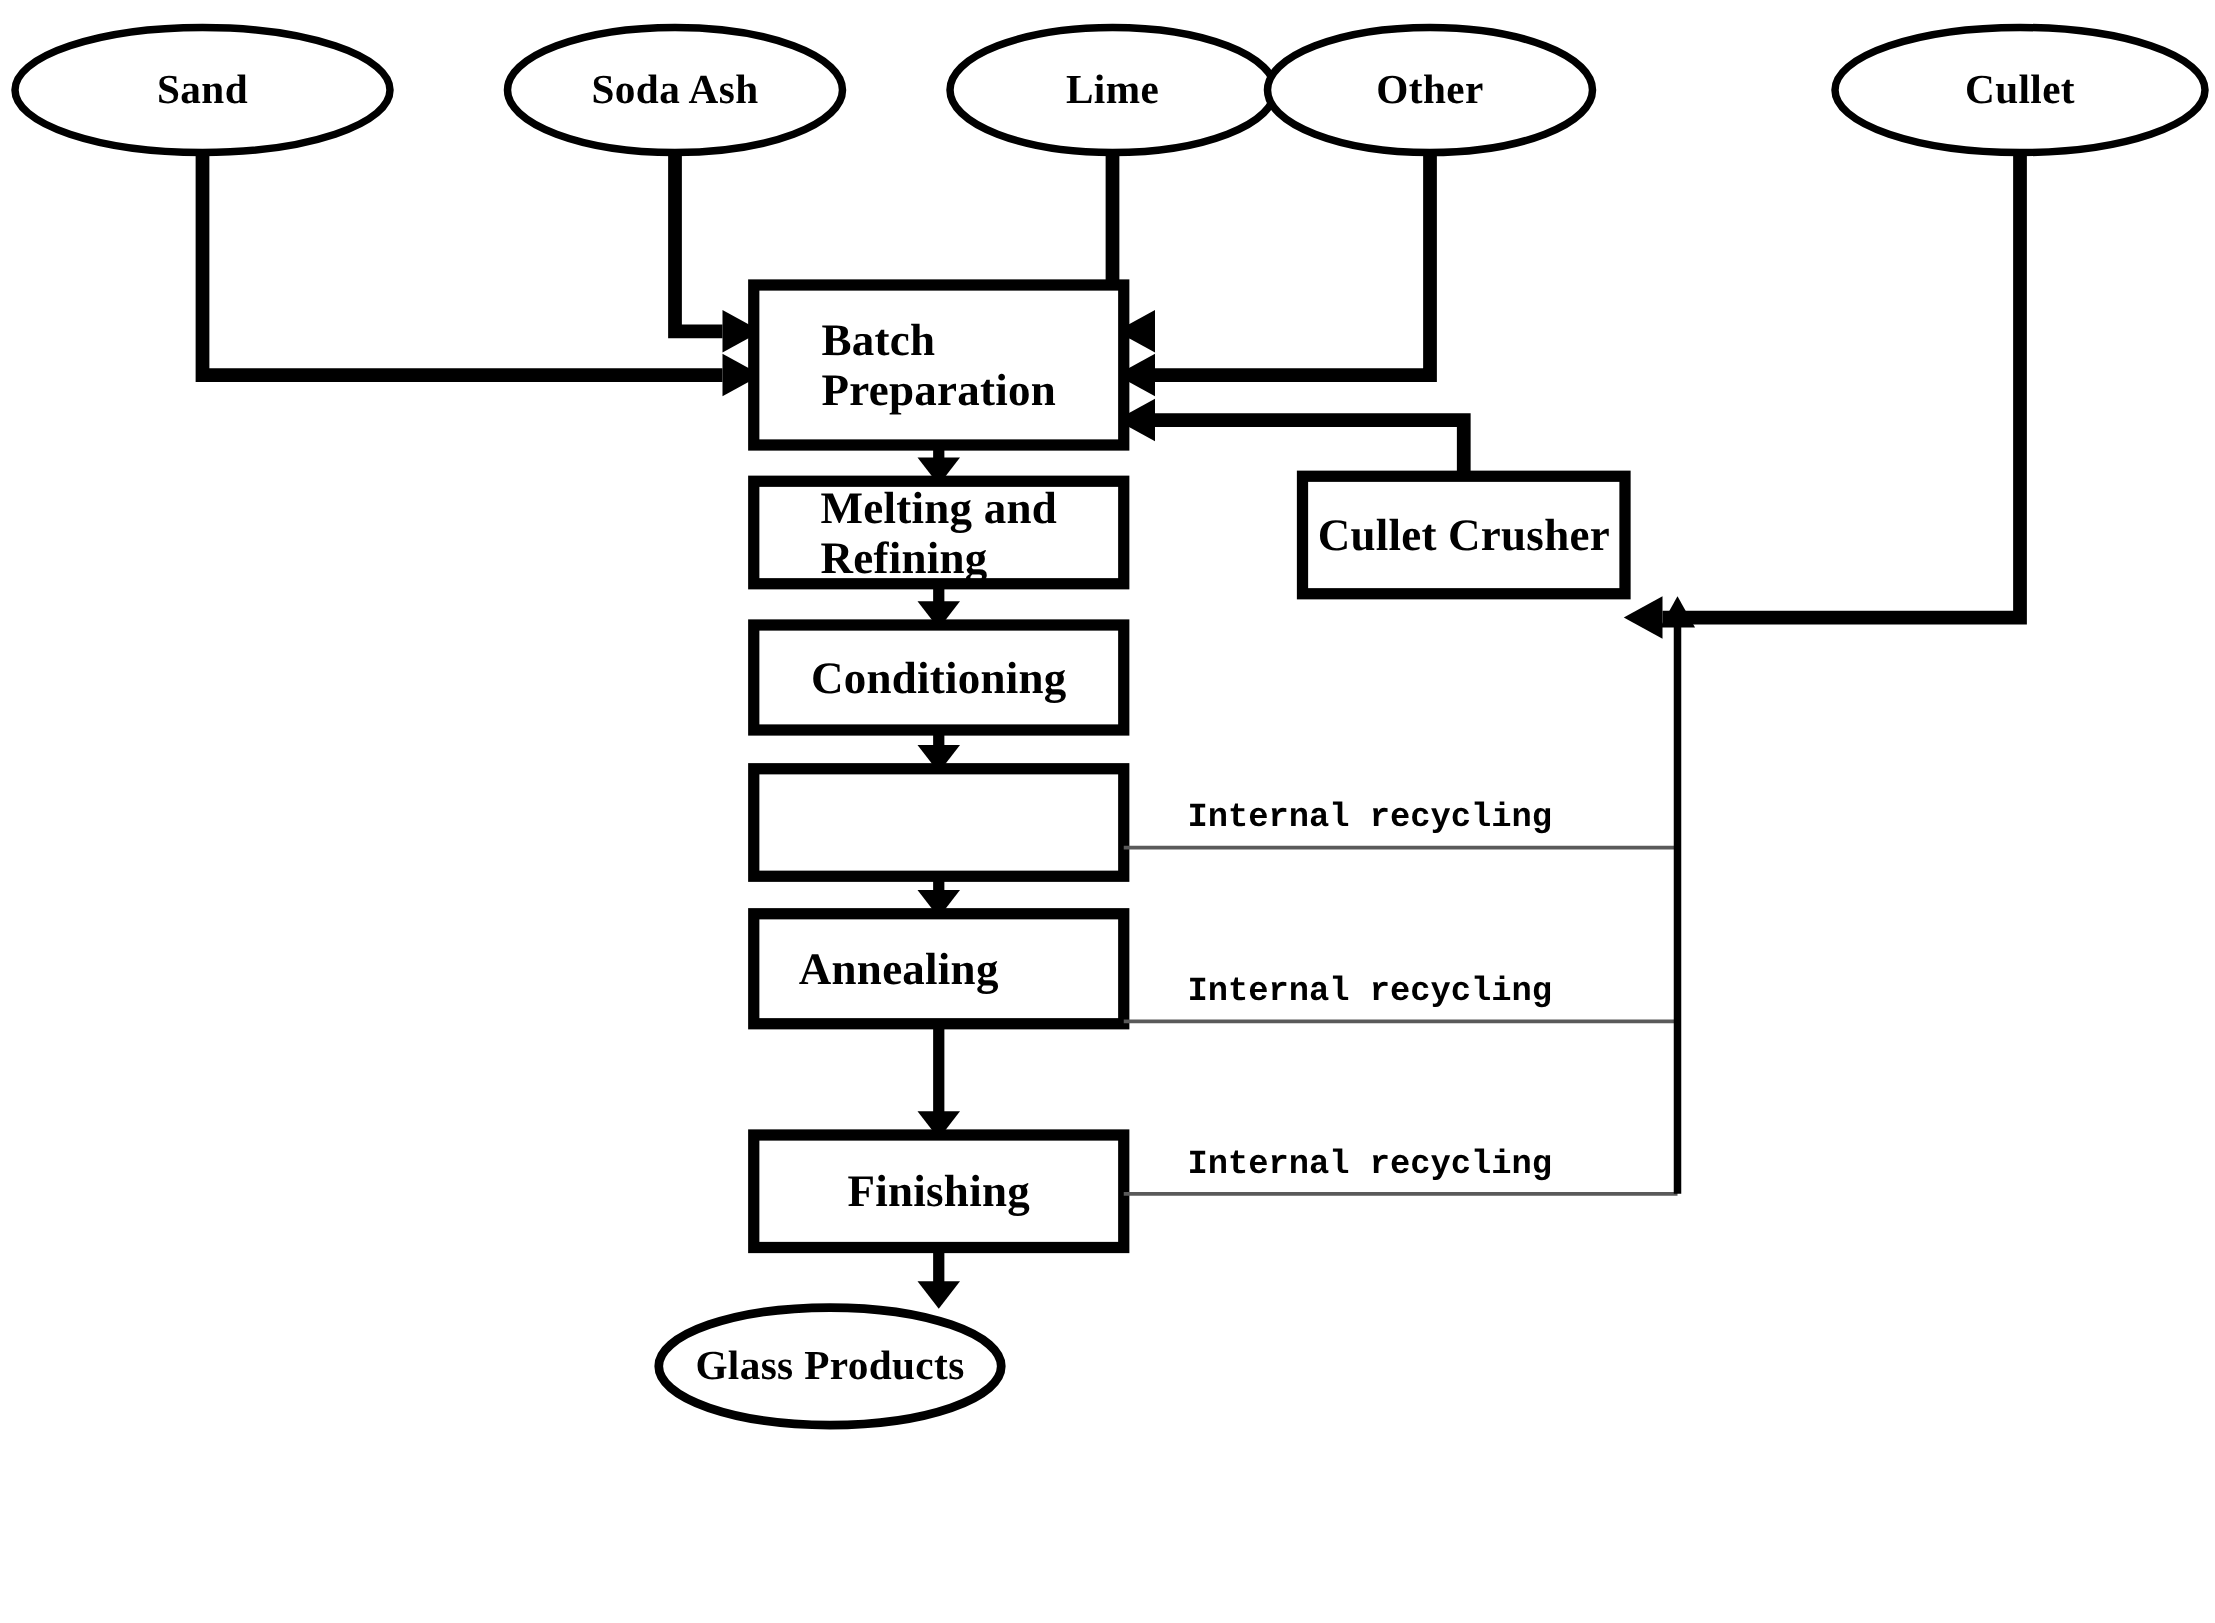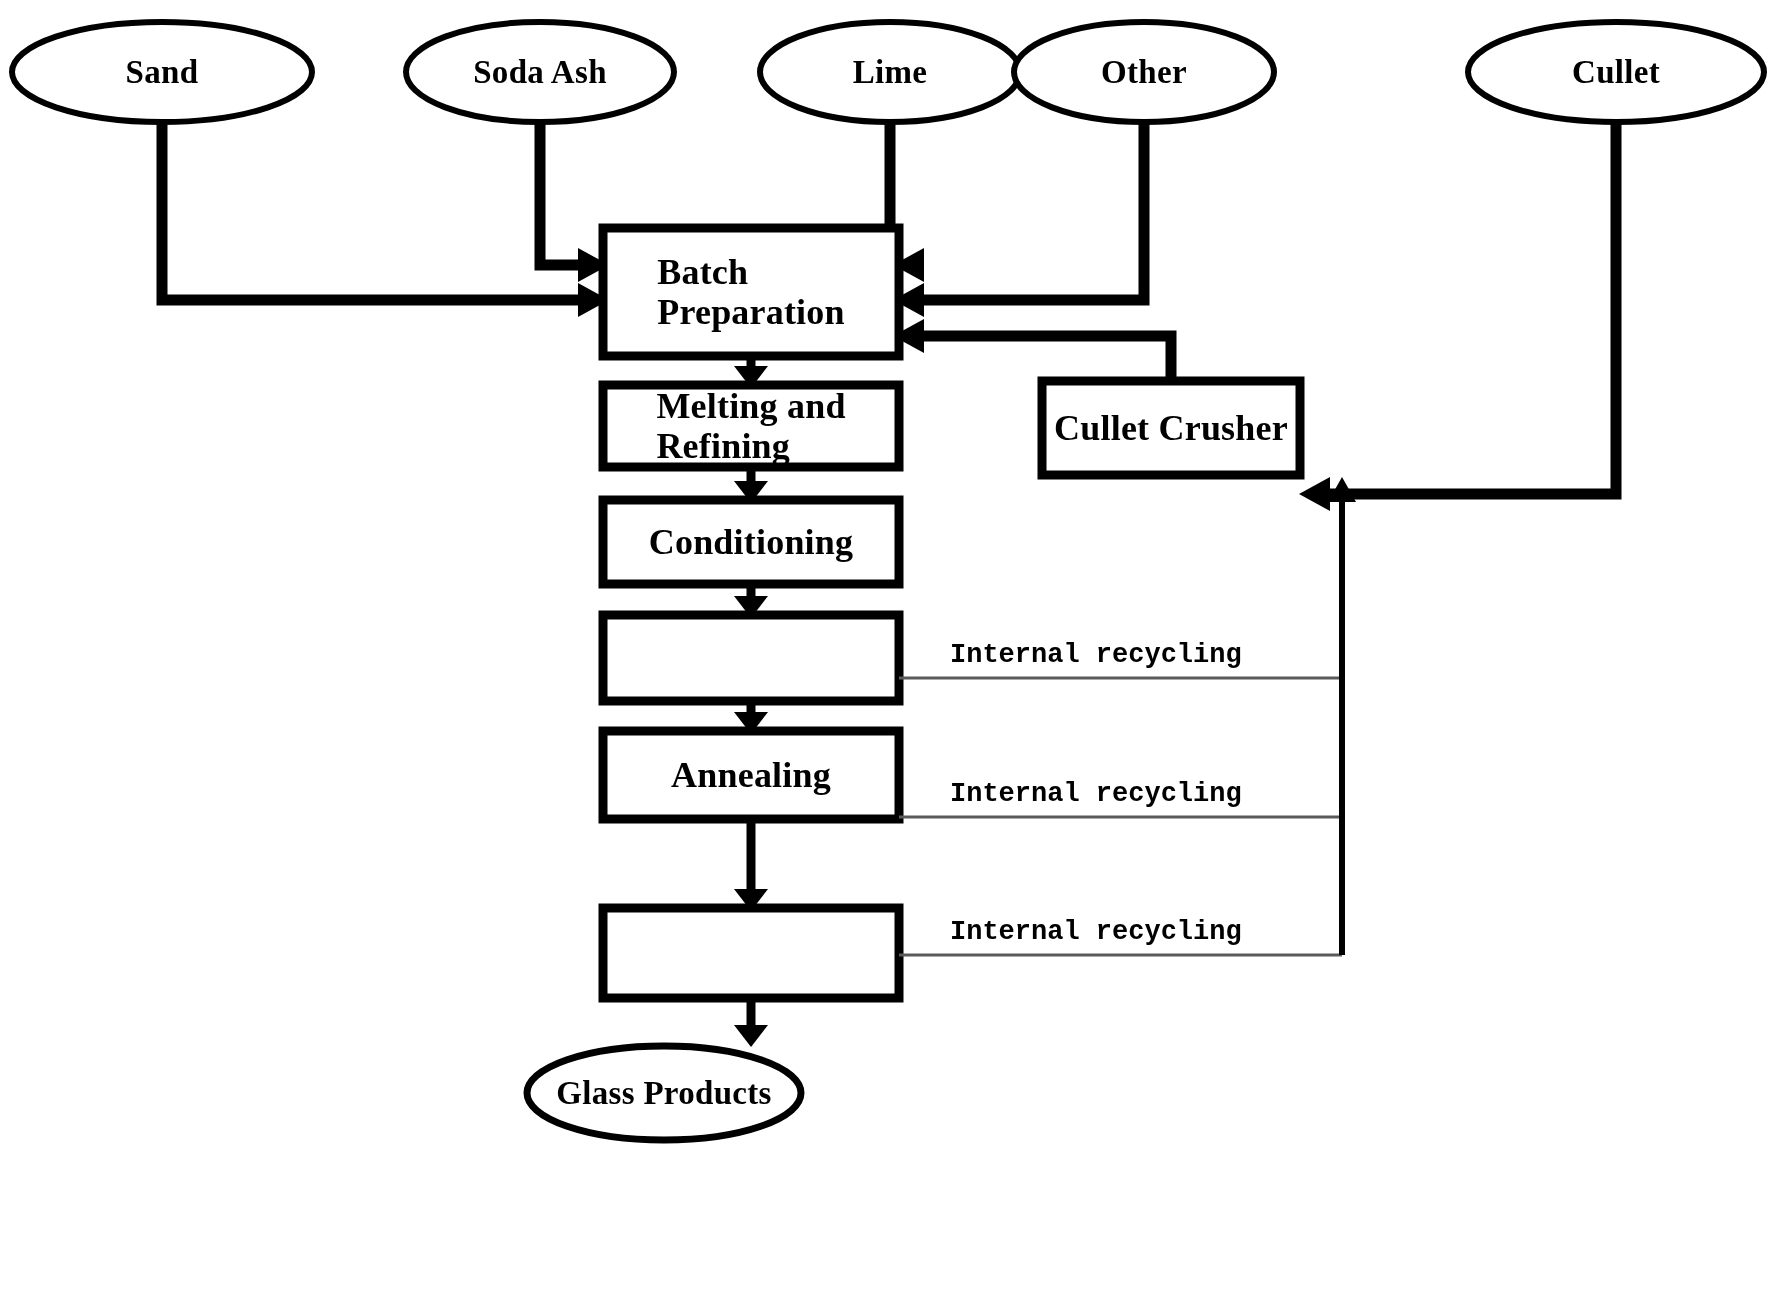"Annealing" div.node-label { left: 603px -> 571px }
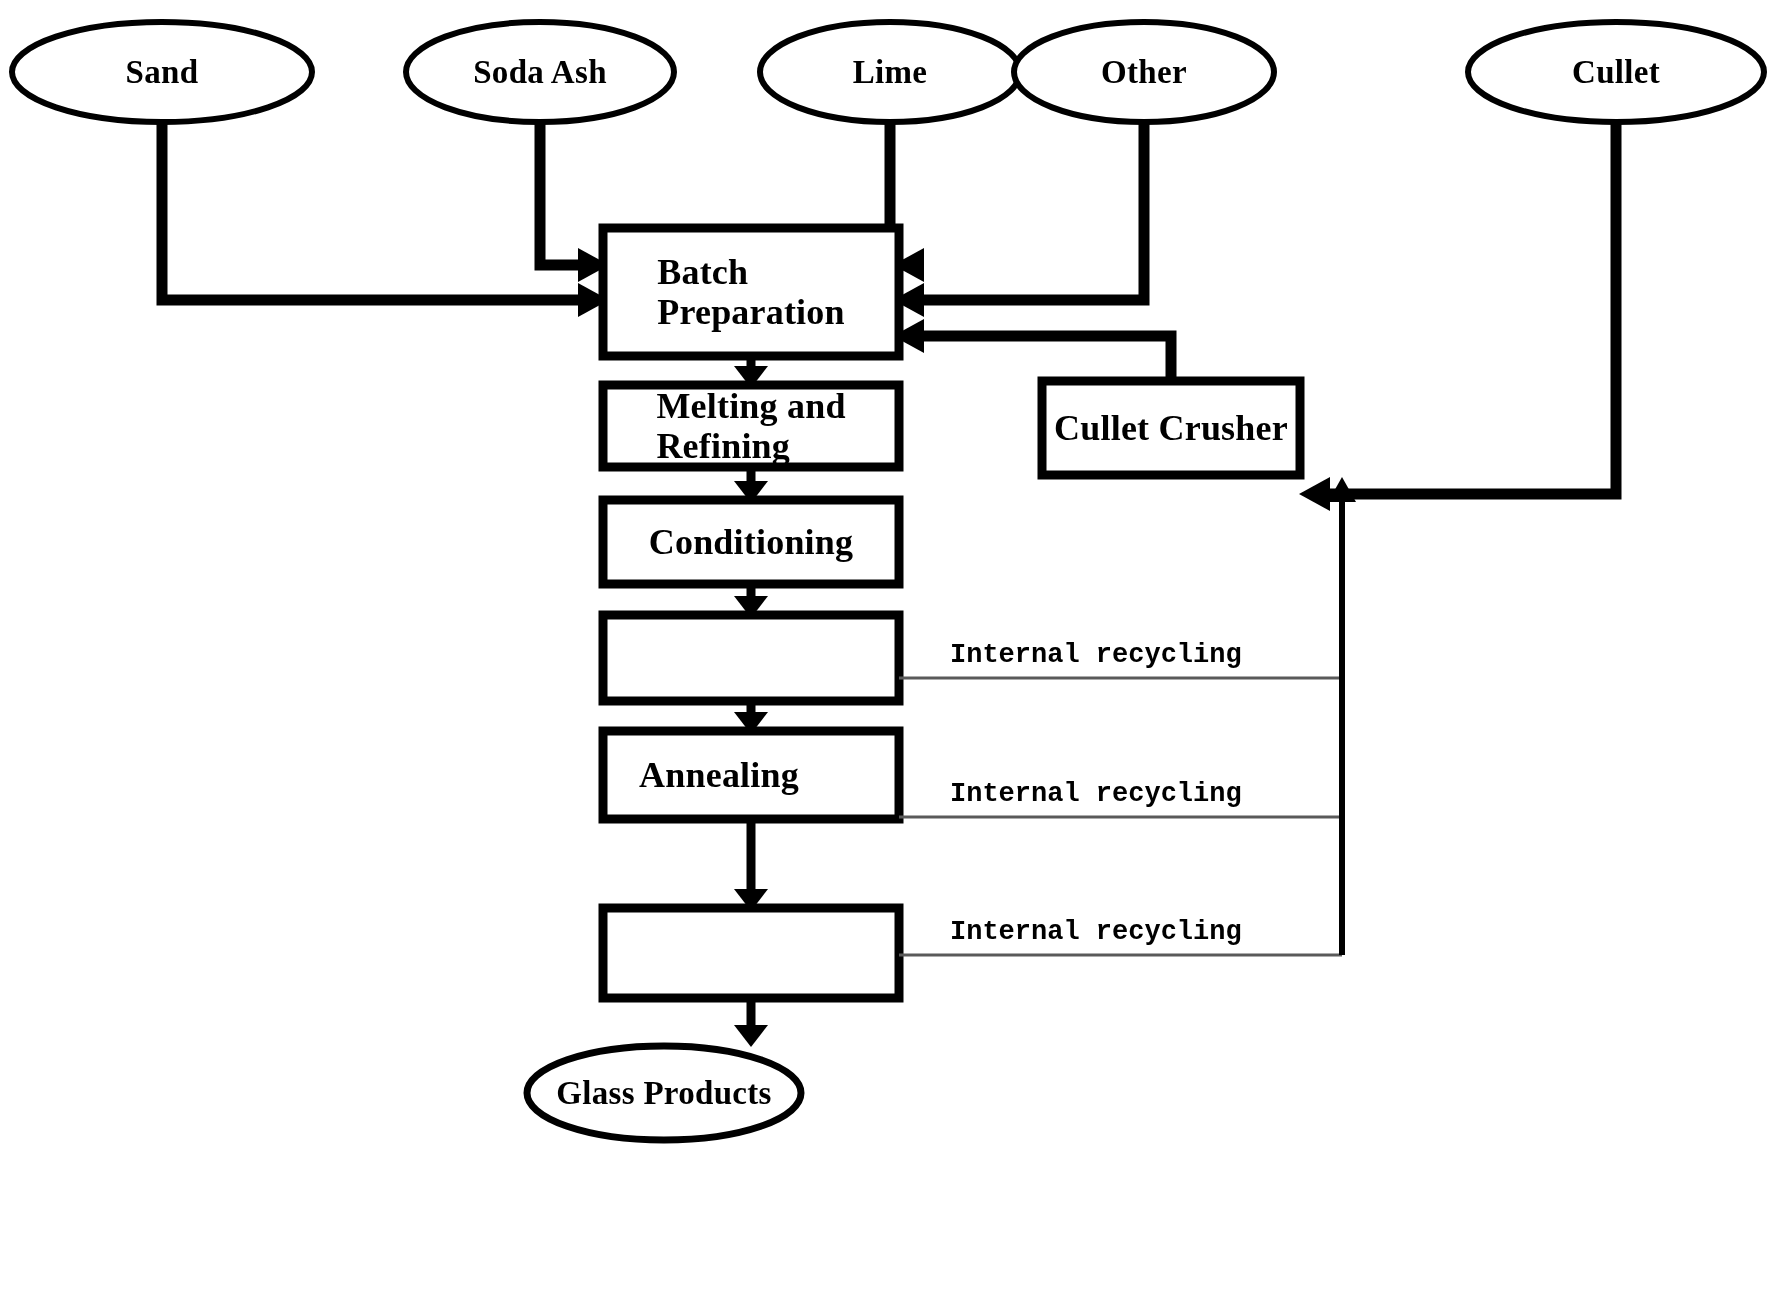"Finishing" div.node-label { html: none -> <div>Finishing</div> }
